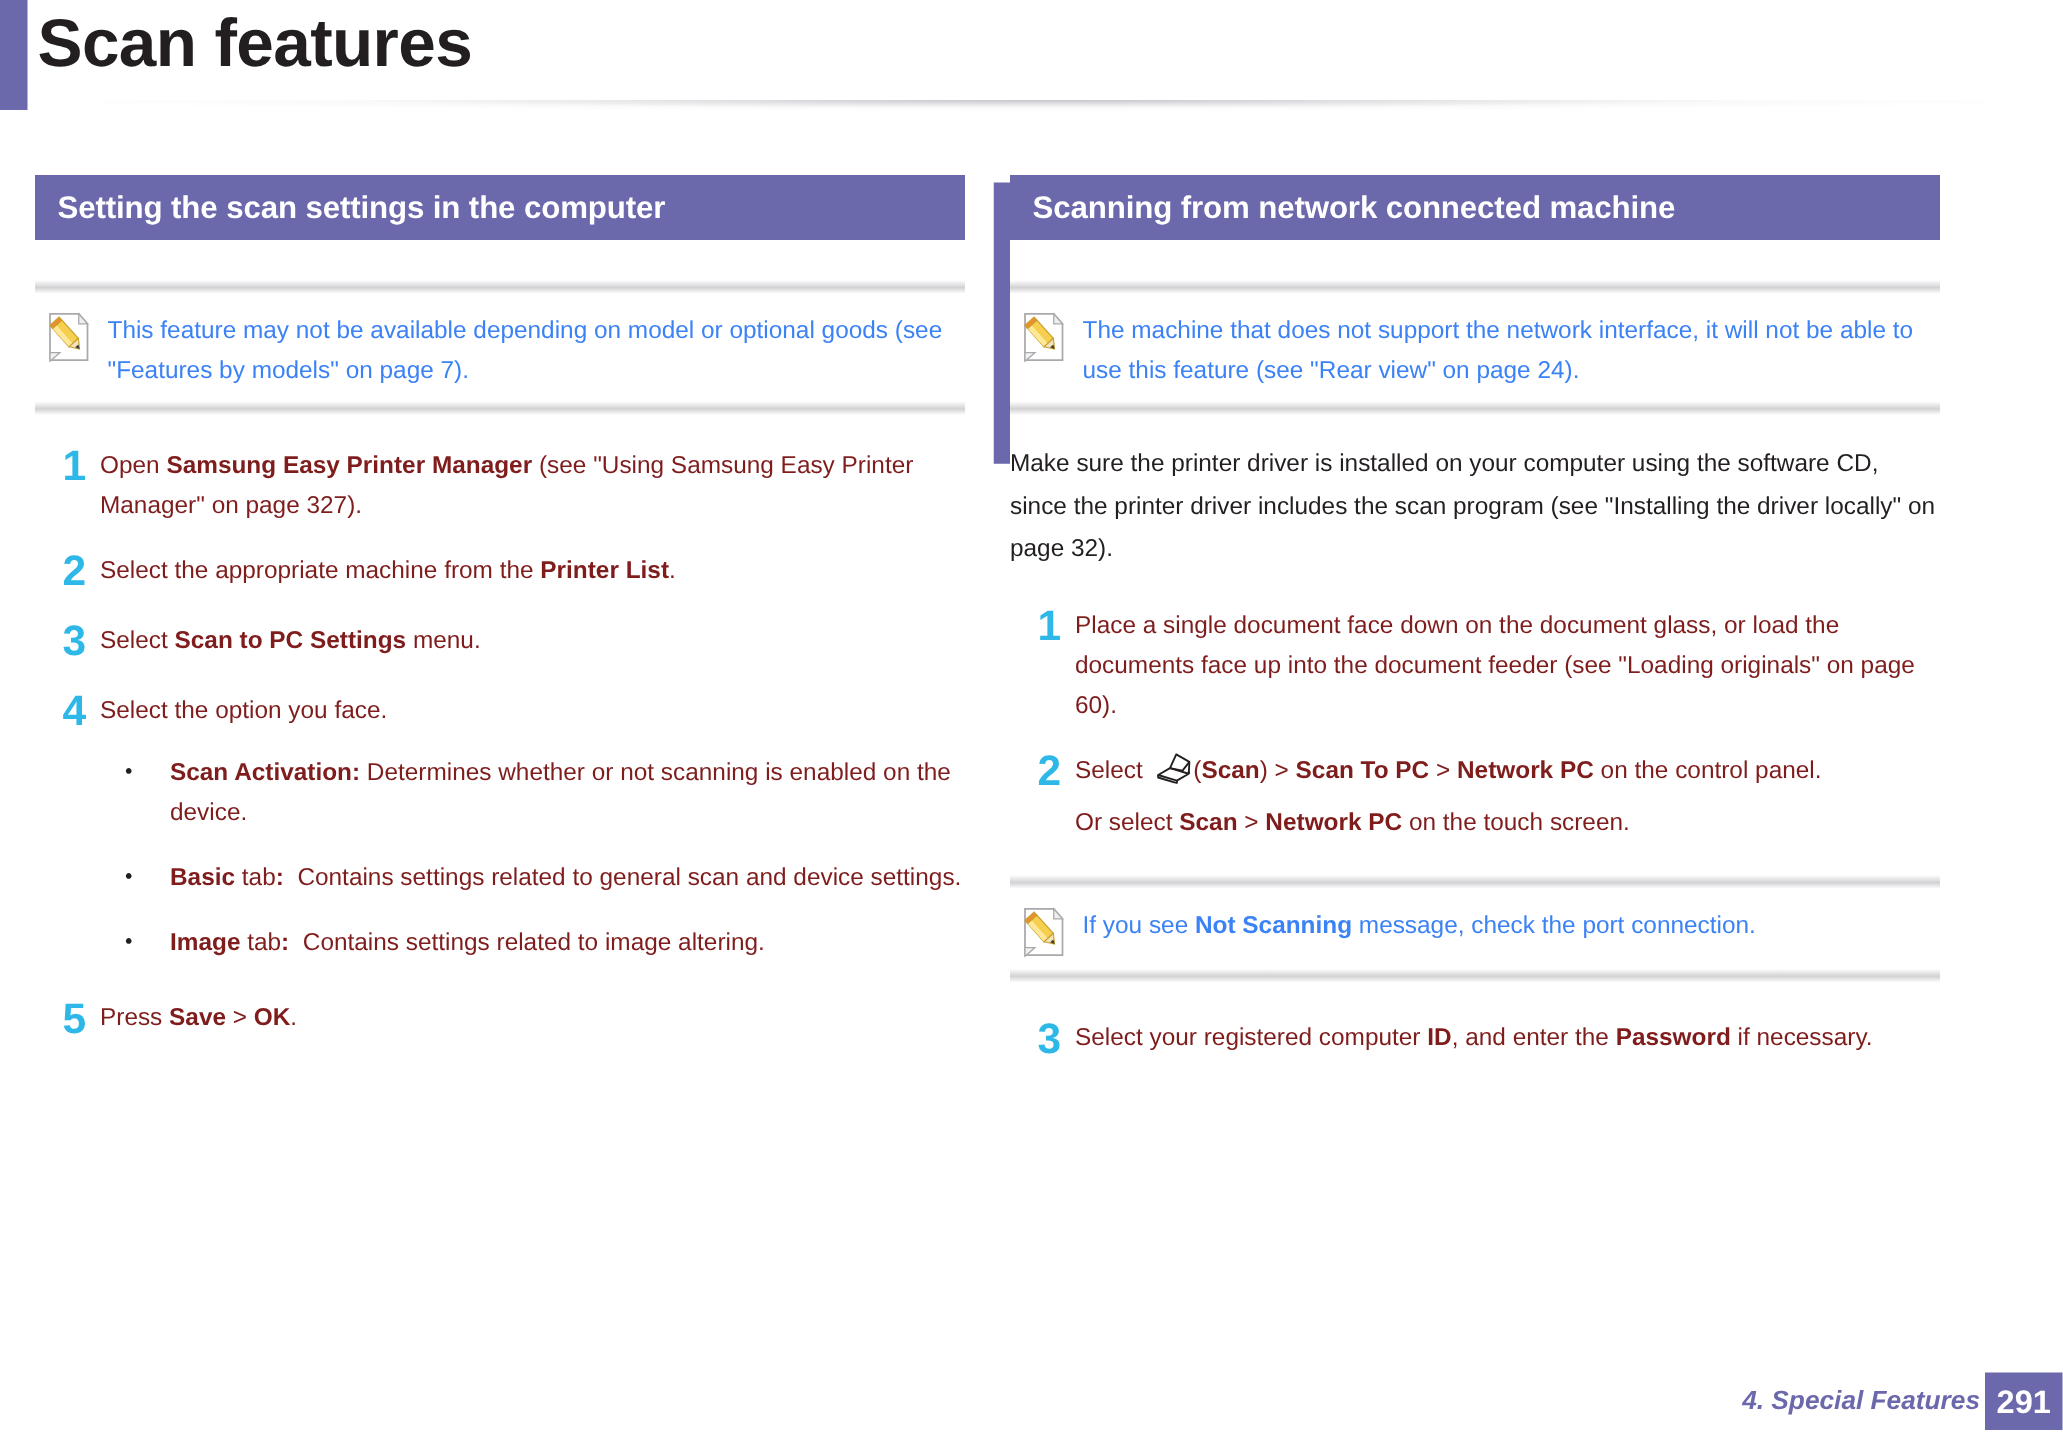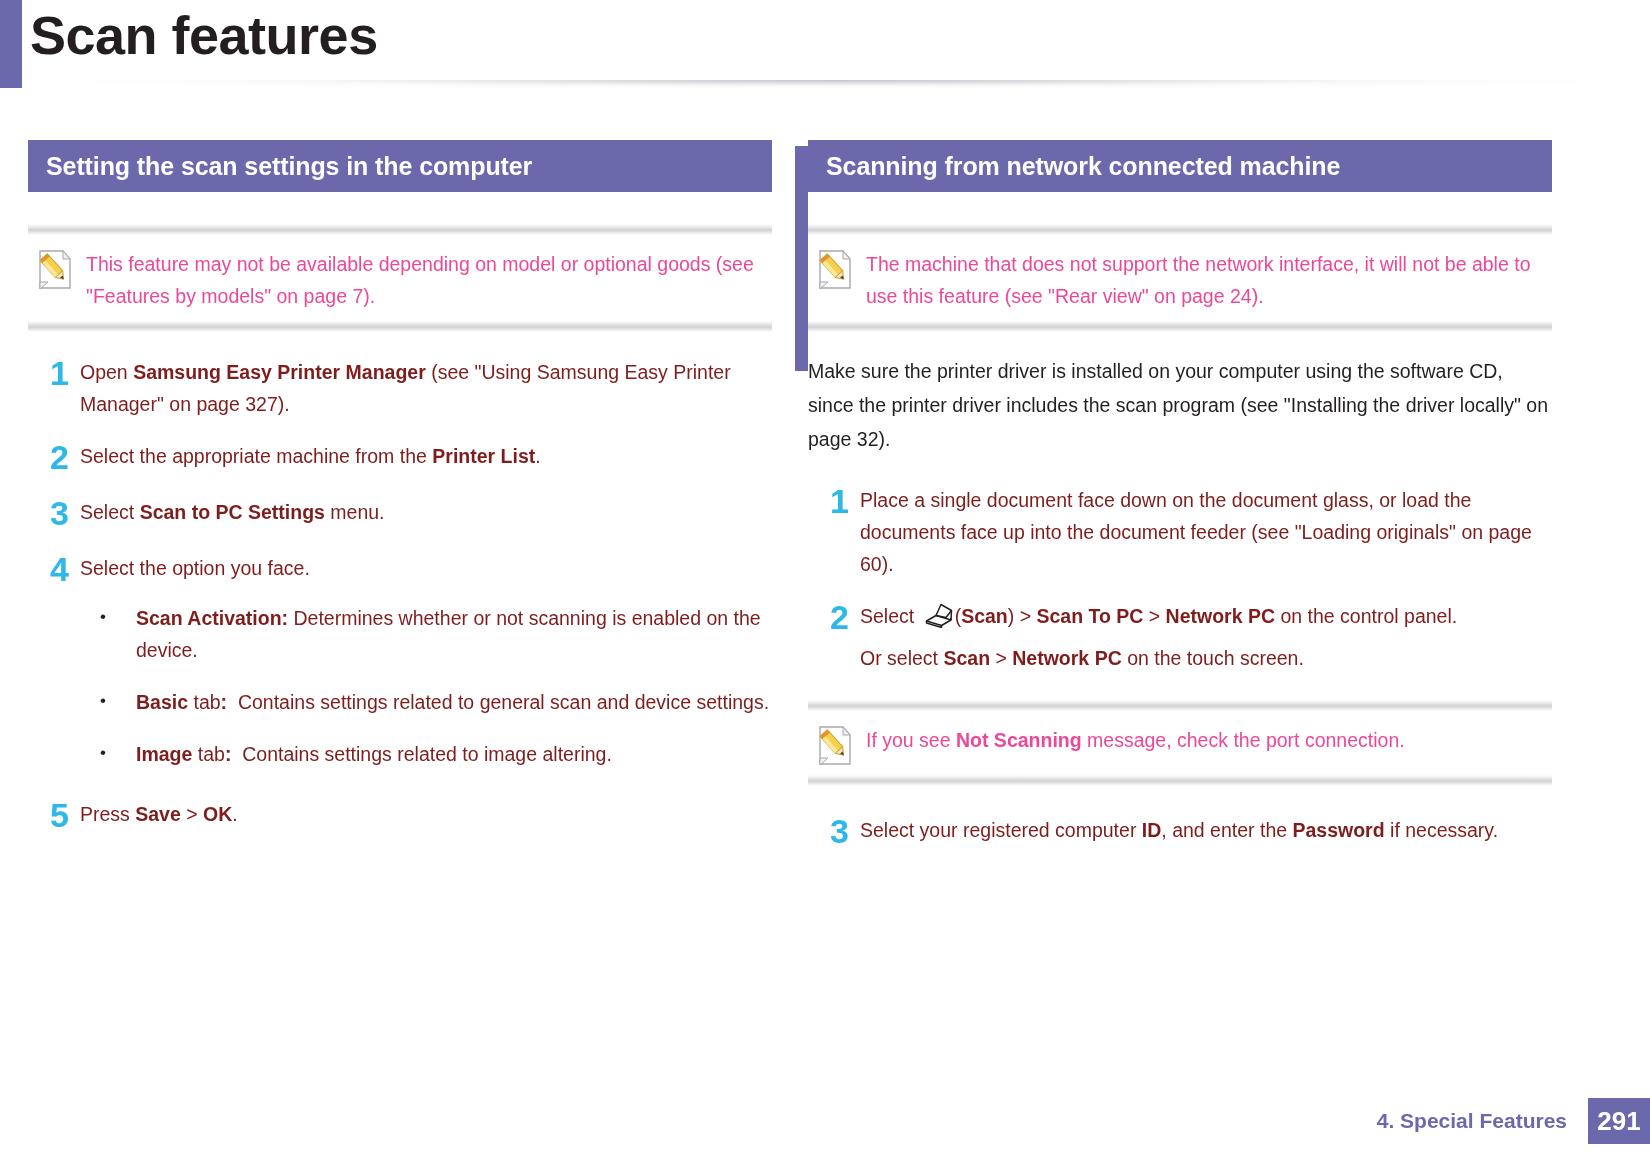"This feature may not be" .note-text { color: #ec4899 -> #3b82f6 }
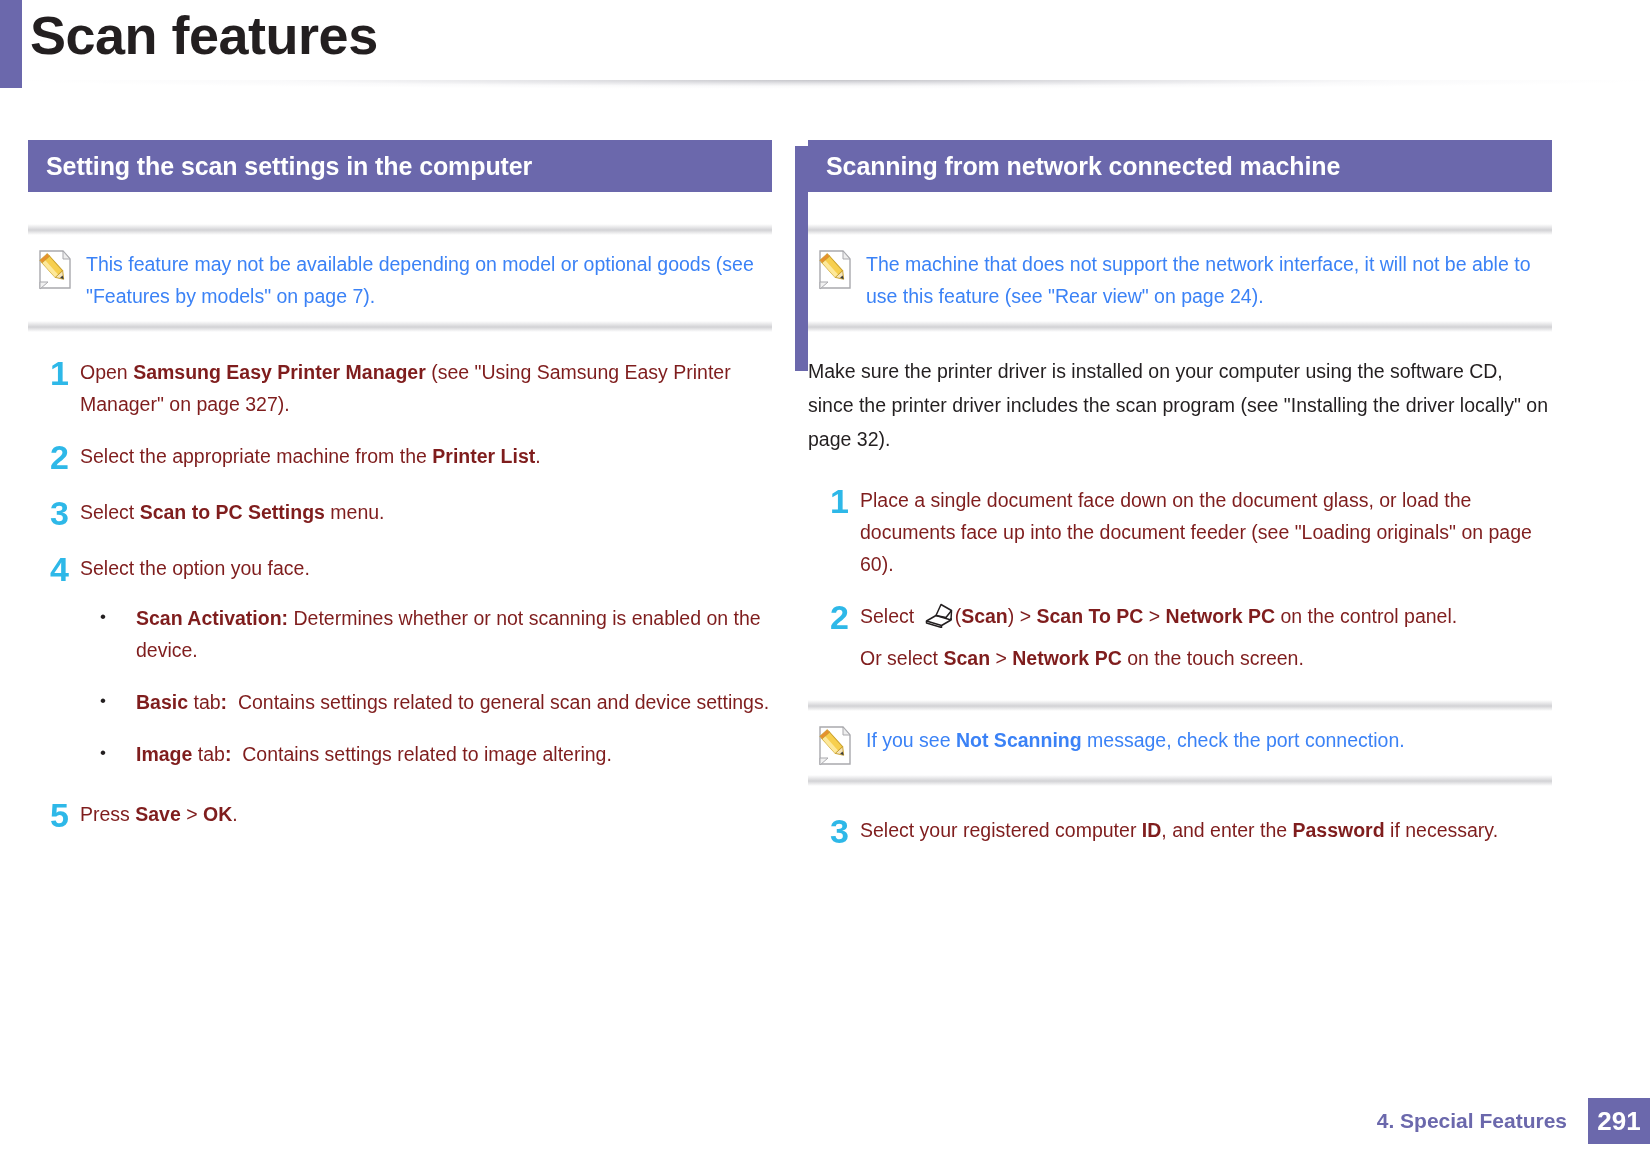"4. Special Features" .footer-label { font-style: none -> italic; padding-right: 21px -> 4px }
